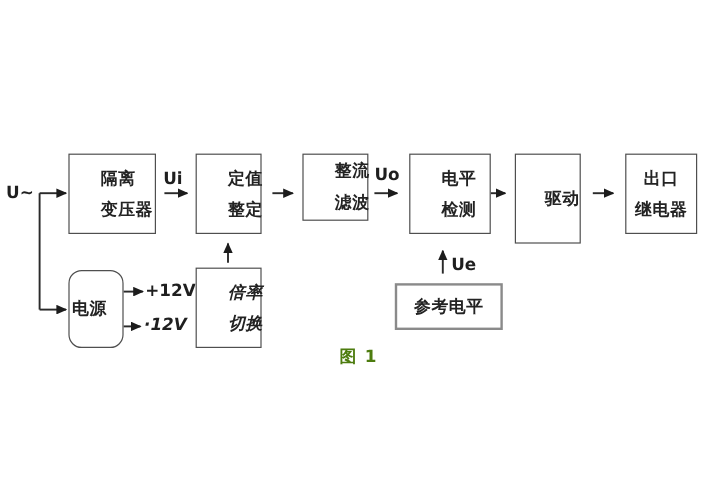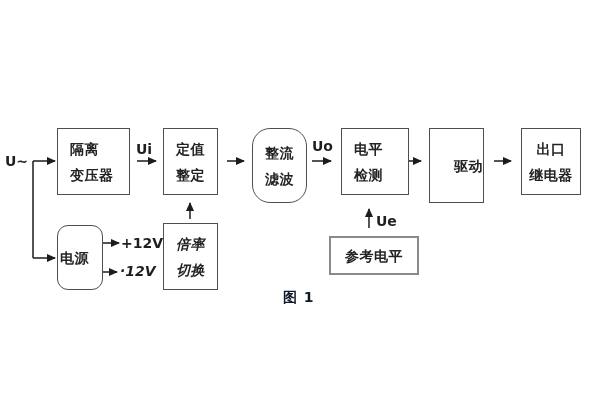"隔离" .box { padding-left: 12px -> 26px }
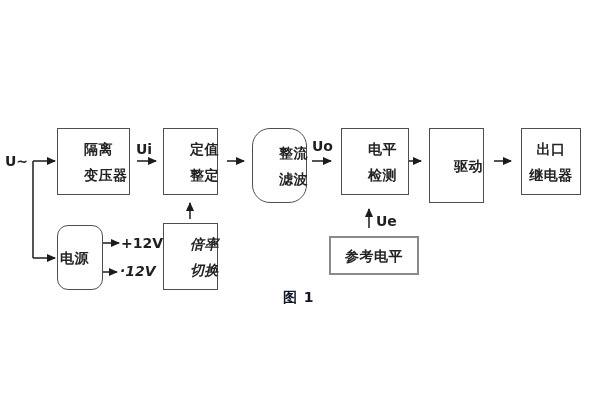"整流" .b3 { border-radius: 18px -> none; height: 75px -> 56px }
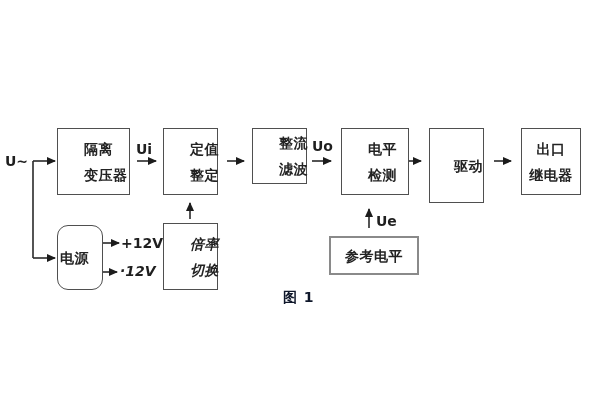"图 1" .caption { color: #0f172a -> #4d7c0f }
